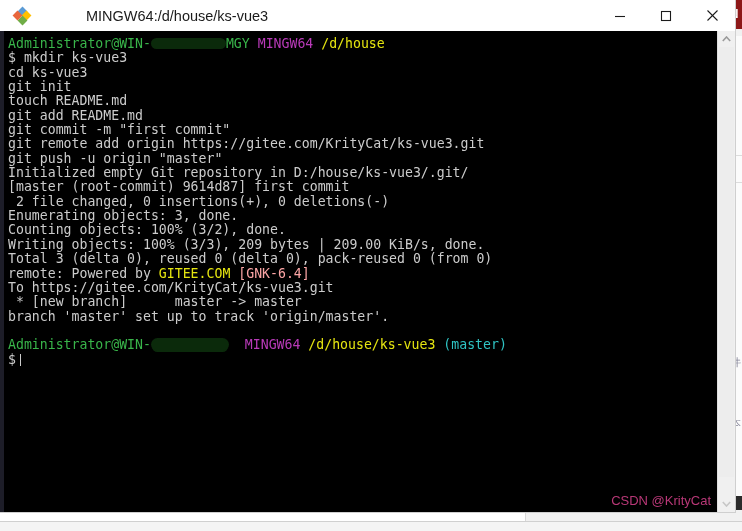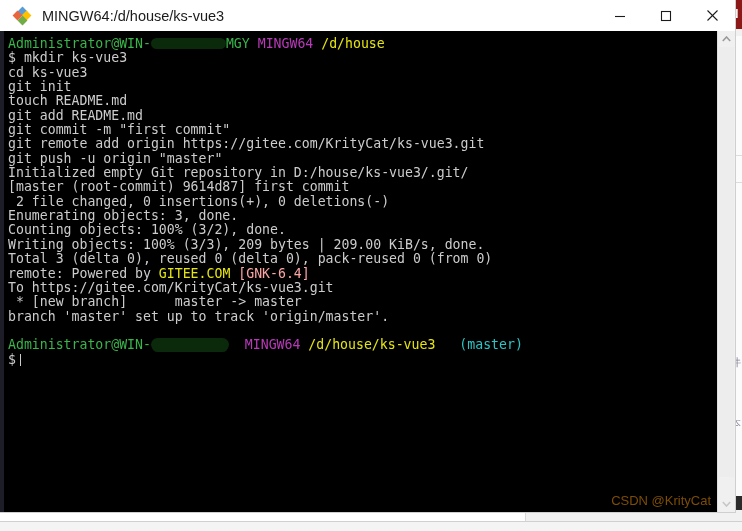"MINGW64:/d/house/ks-vue3" #titlebar { gap: none -> 44px }
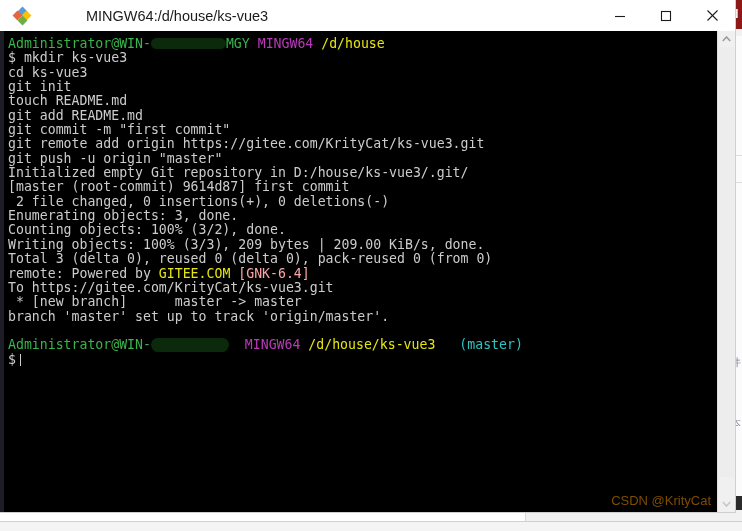"(master)" .c-cyan { margin-left: 16px -> none }
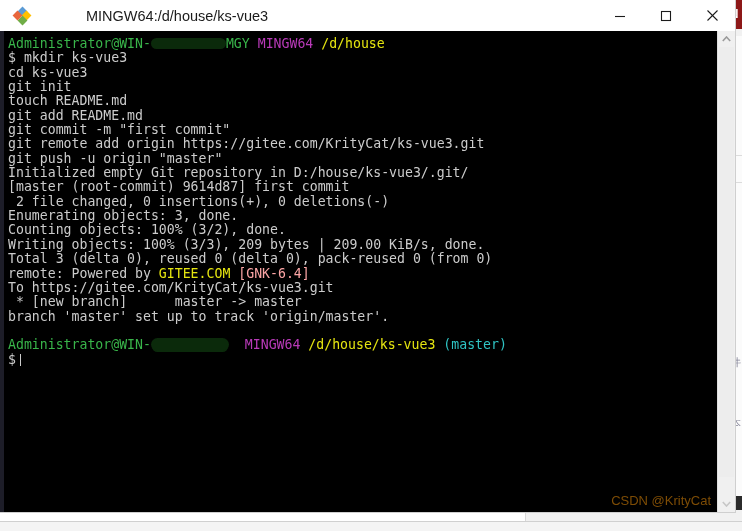"CSDN @KrityCat" #watermark { color: #a16207 -> #ec4899 }
